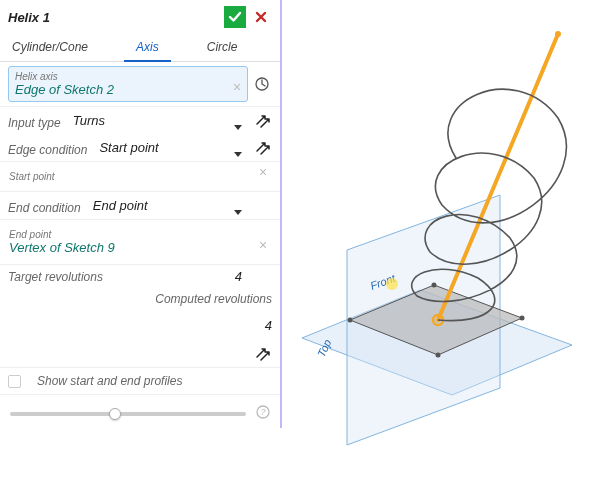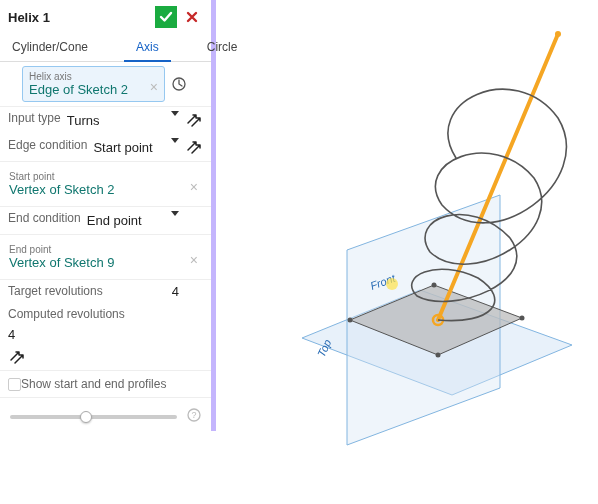"Helix 1" .panel { border-right: 5px solid #c4b5fd -> 2px solid #c4b5fd; font-style: none -> italic; width: 216px -> 282px }
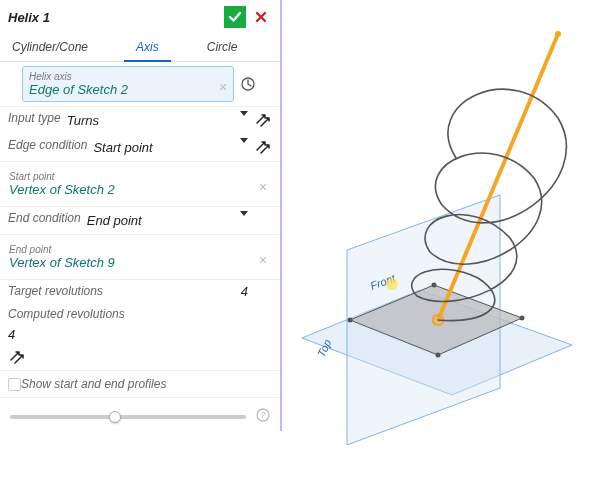"Helix axis" .row-wrap { padding: 4px 22px -> 4px 8px }
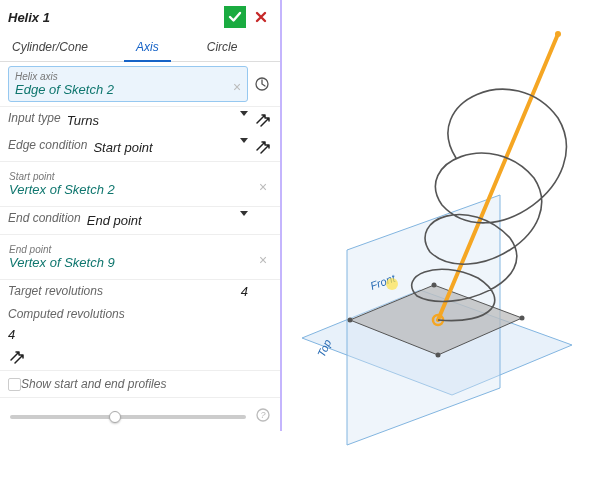"Input type" .field-row { align-items: flex-start -> flex-end; gap: 6px -> 12px }
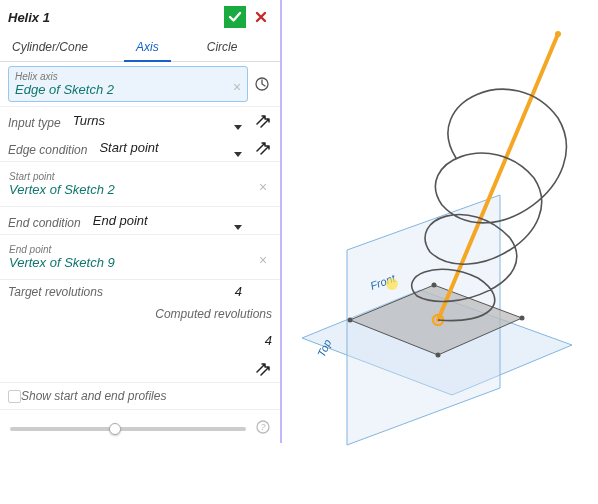"Vertex of Sketch 2" div.input-box-value { html: <div>Vertex of Sketch 2</div> -> none }
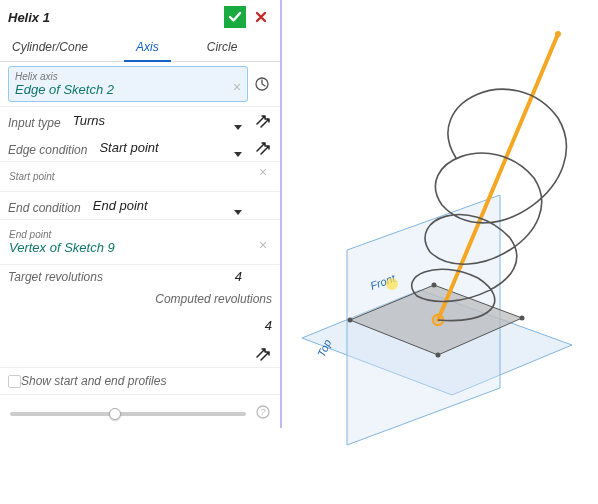"Show start and end profiles" .checkbox-row { gap: 0 -> 16px }
